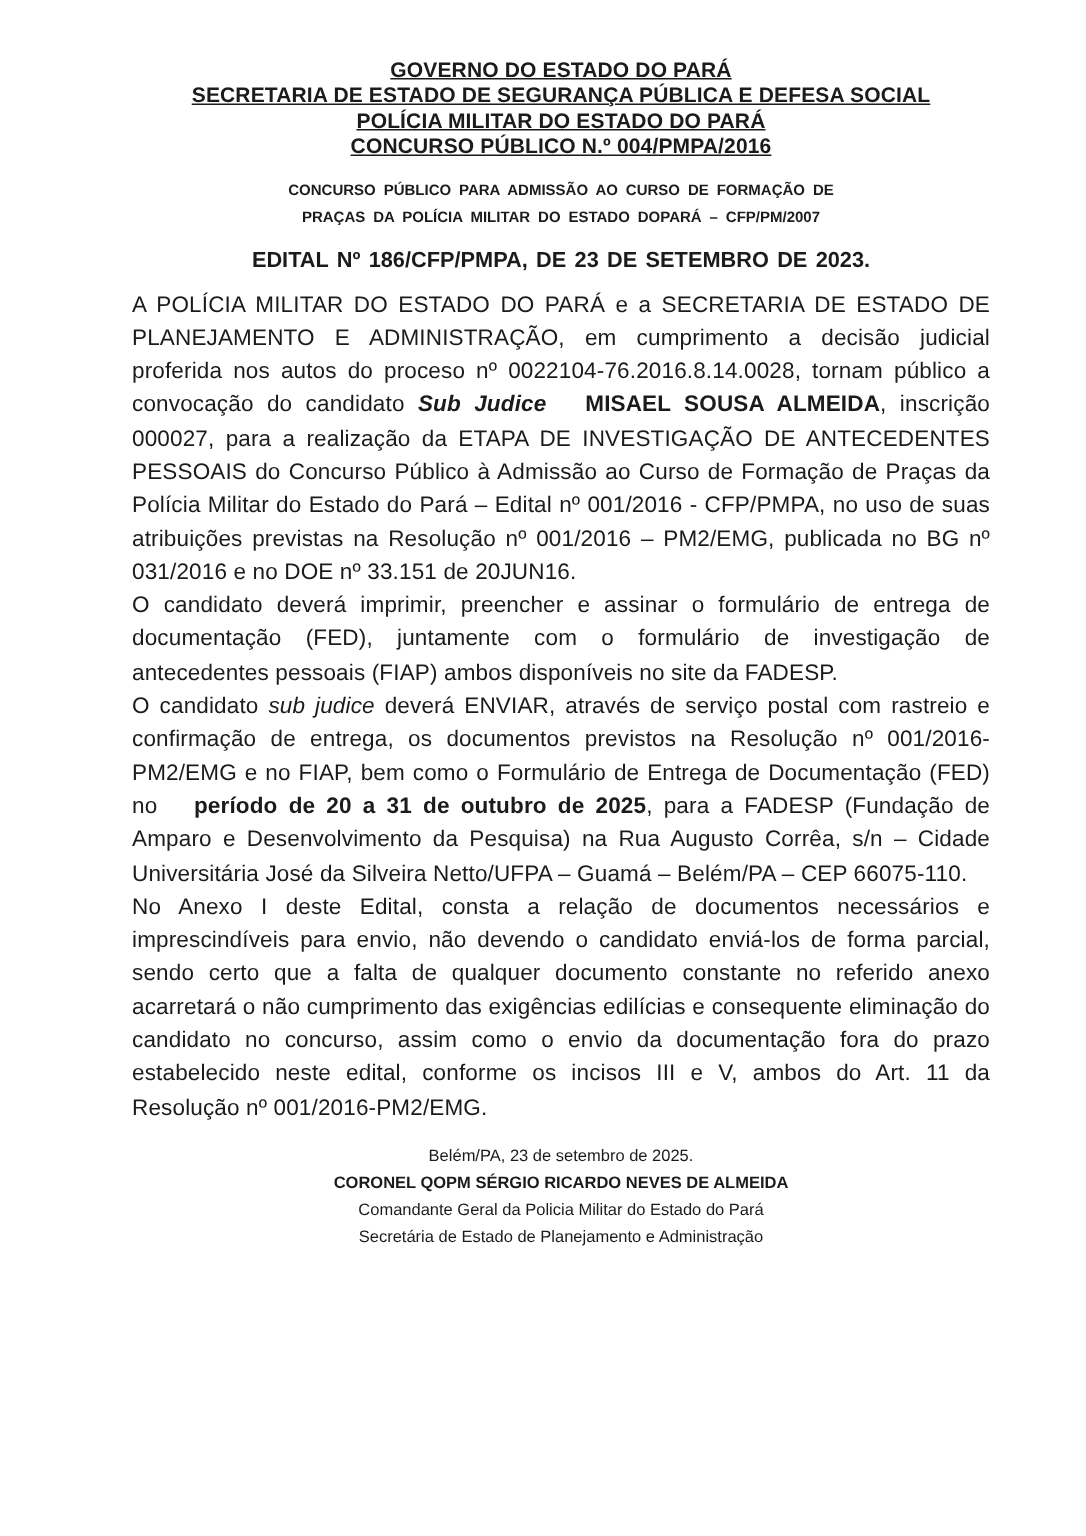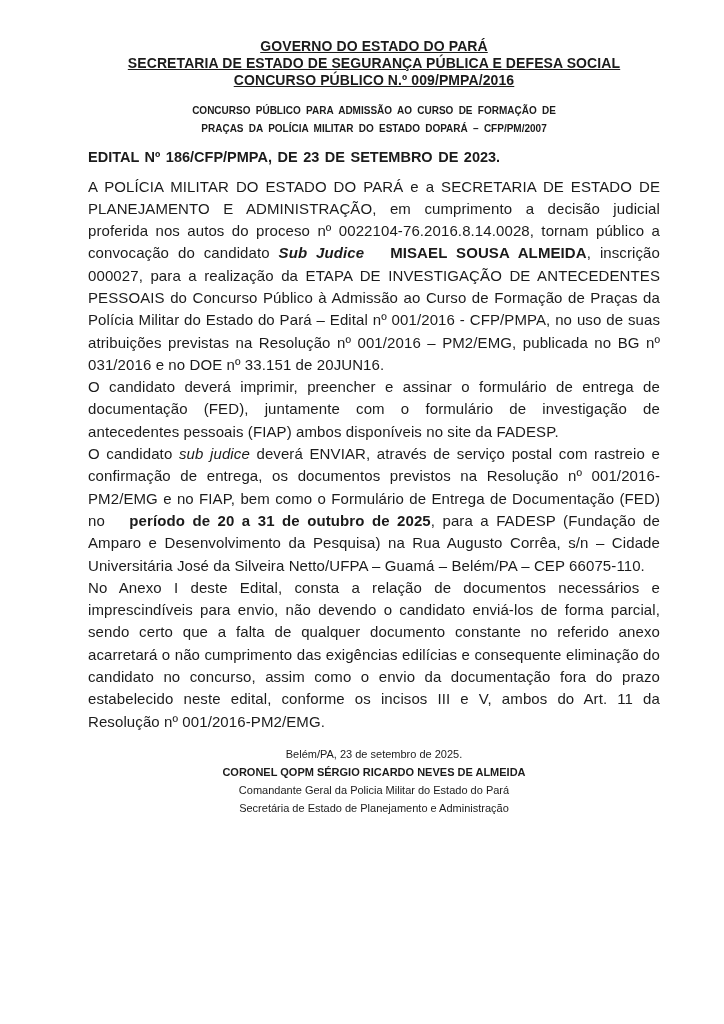"POLÍCIA MILITAR DO ESTADO DO" div { html: none -> <div>POLÍCIA MILITAR DO ESTADO DO PARÁ</div> }
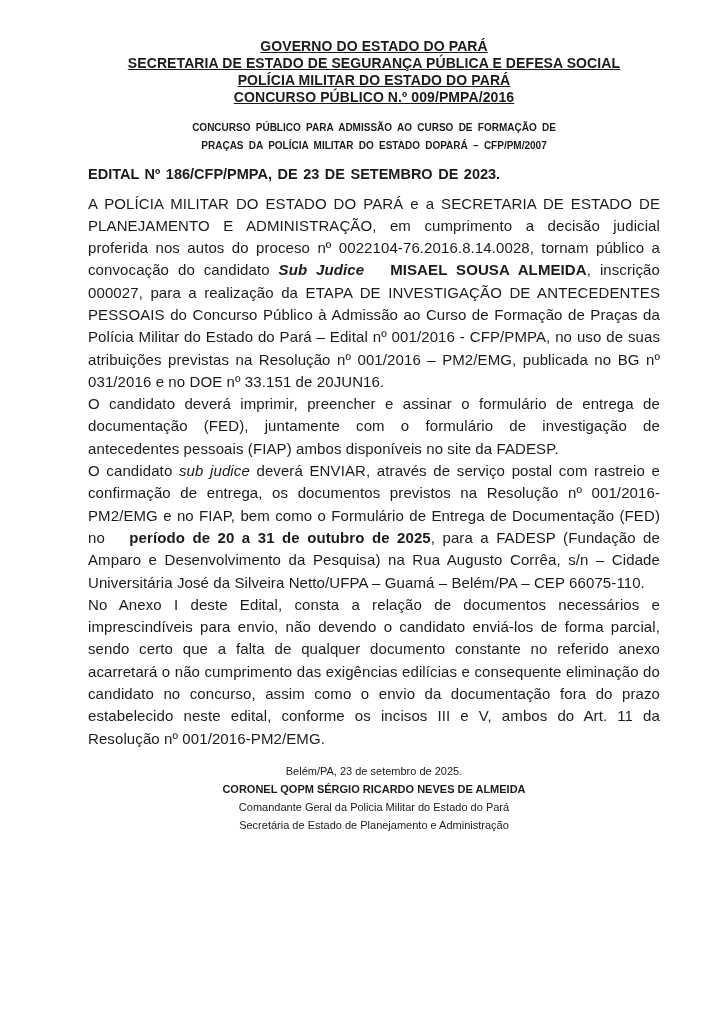"CONCURSO PÚBLICO N.º 009/PMPA/2016" div { text: 009/PMPA/2016 -> 004/PMPA/2016 }
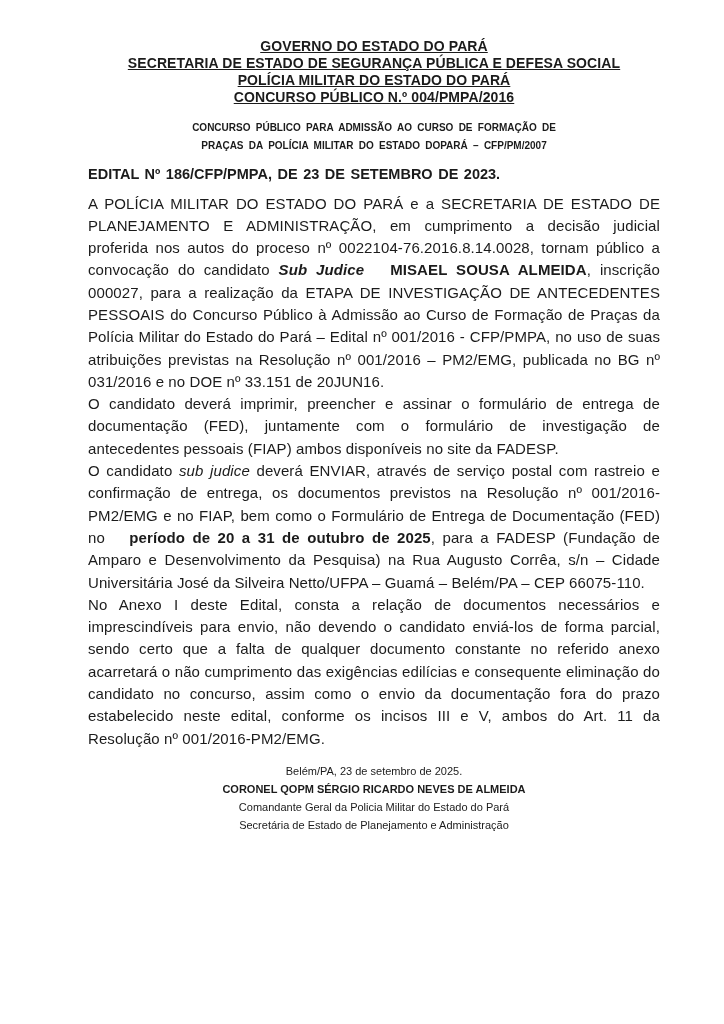"EDITAL Nº 186/CFP/PMPA, DE 23" .edital-heading { text-align: left -> center }
